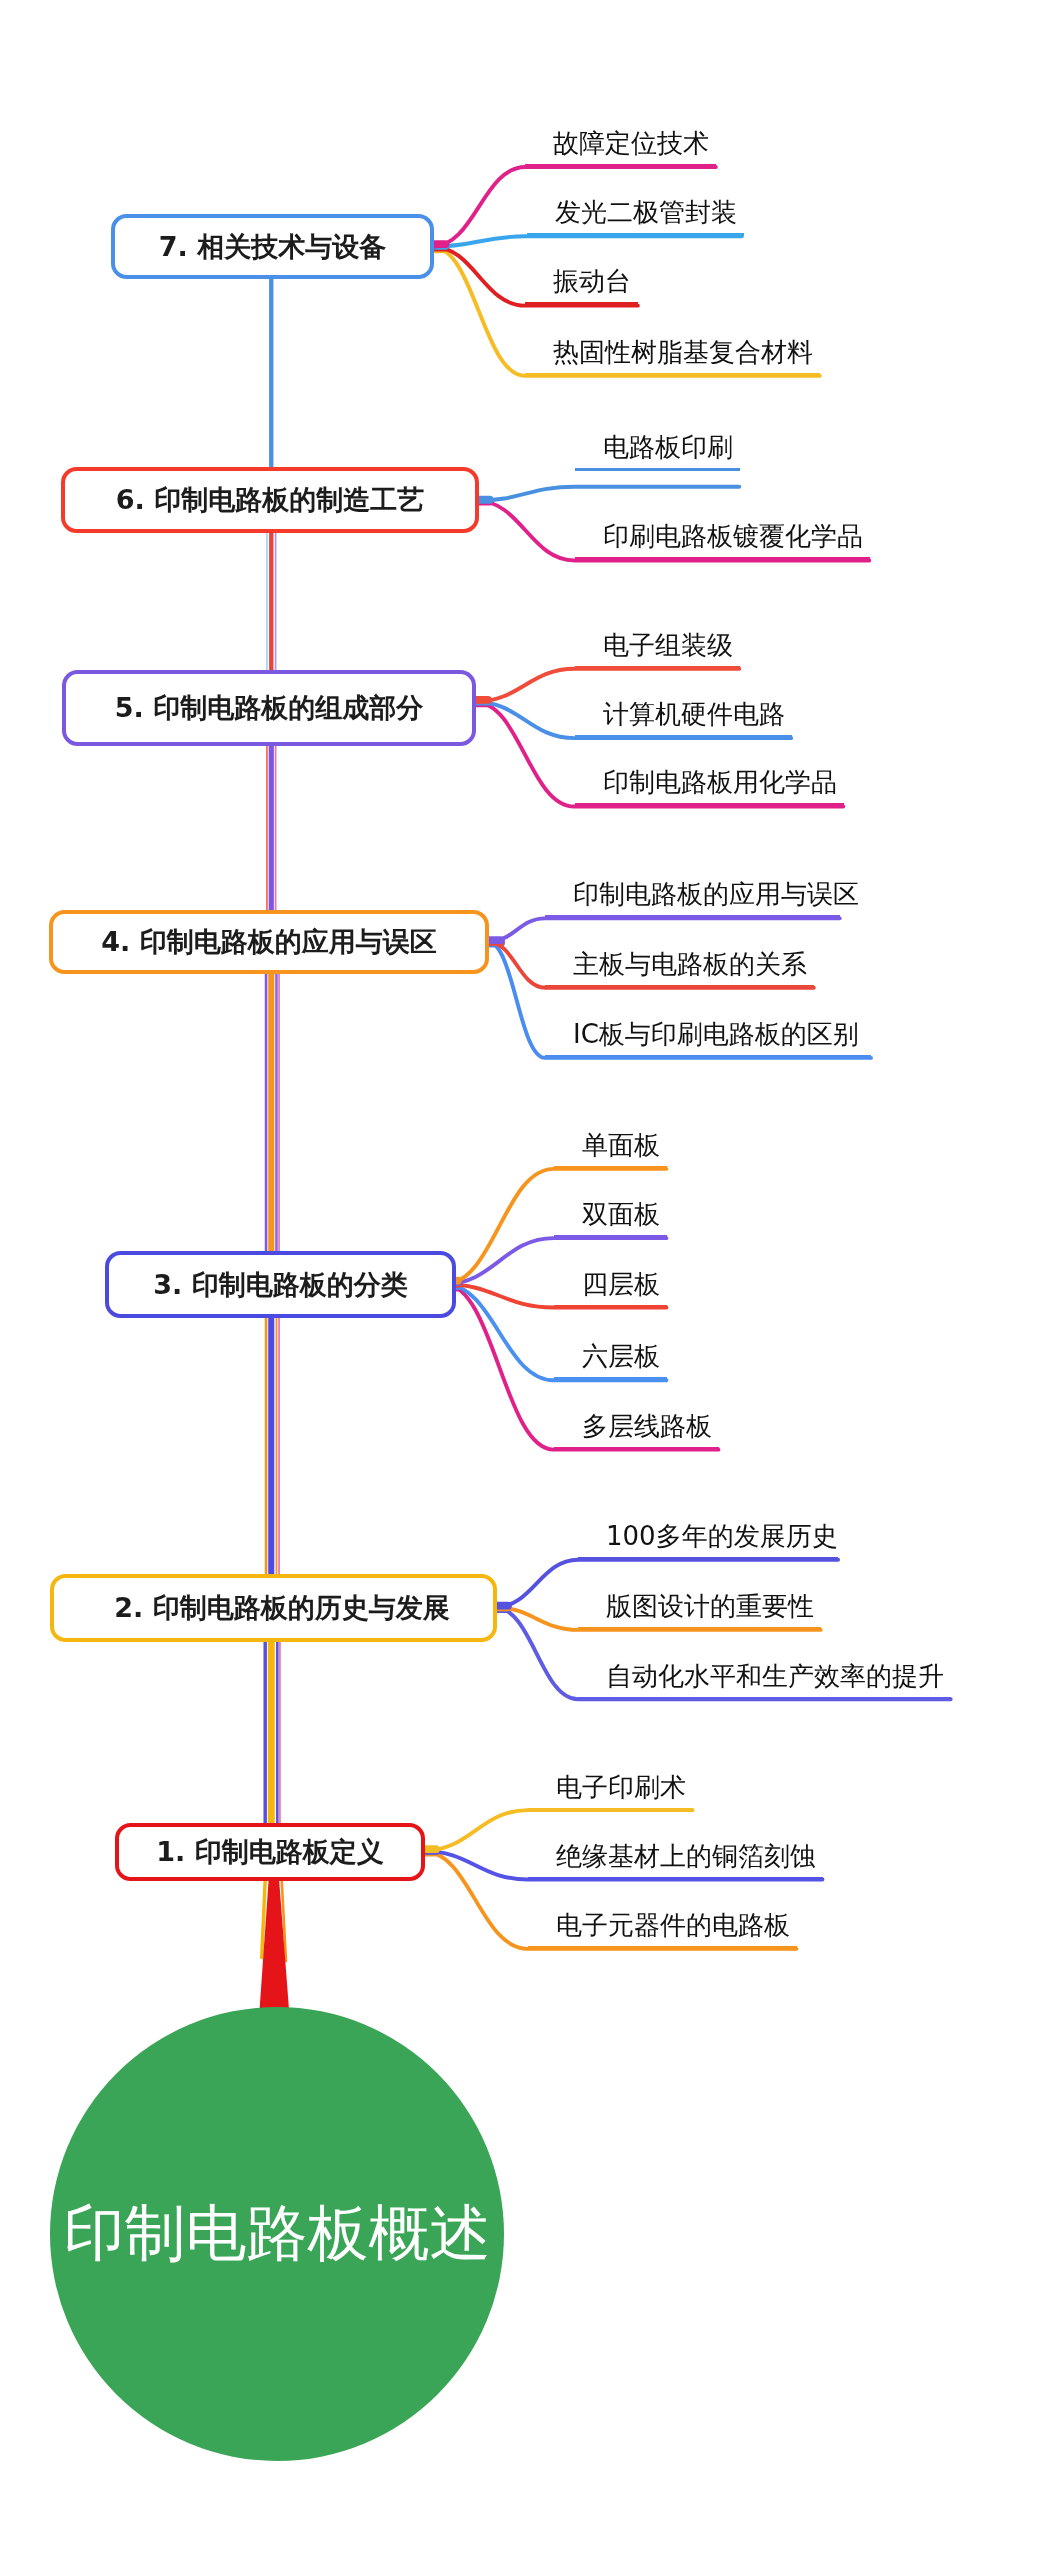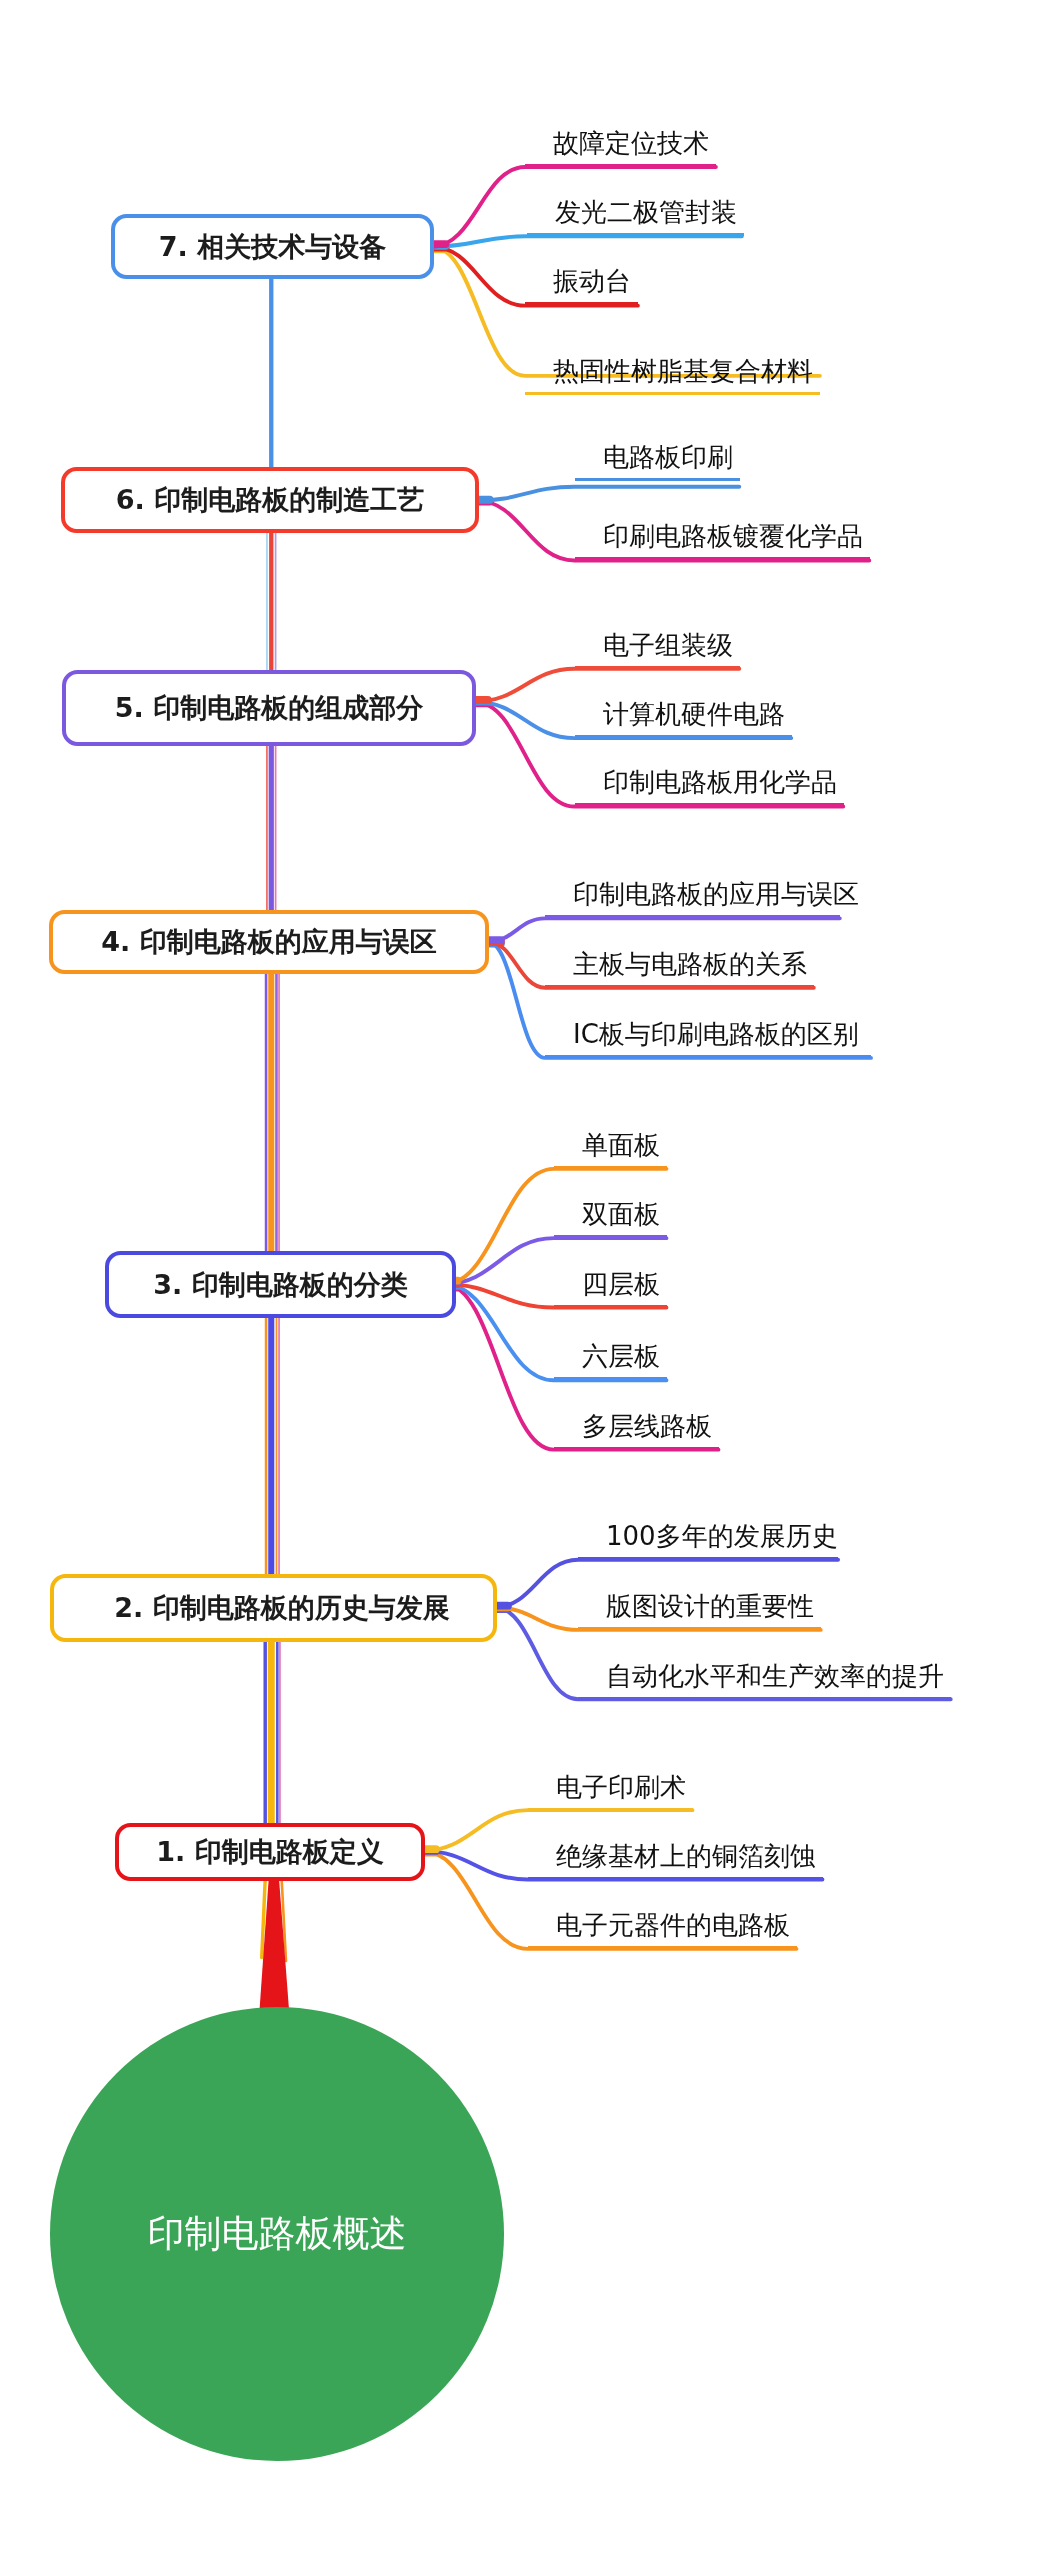"热固性树脂基复合材料" div.branch-label { margin-top: 19px -> none }
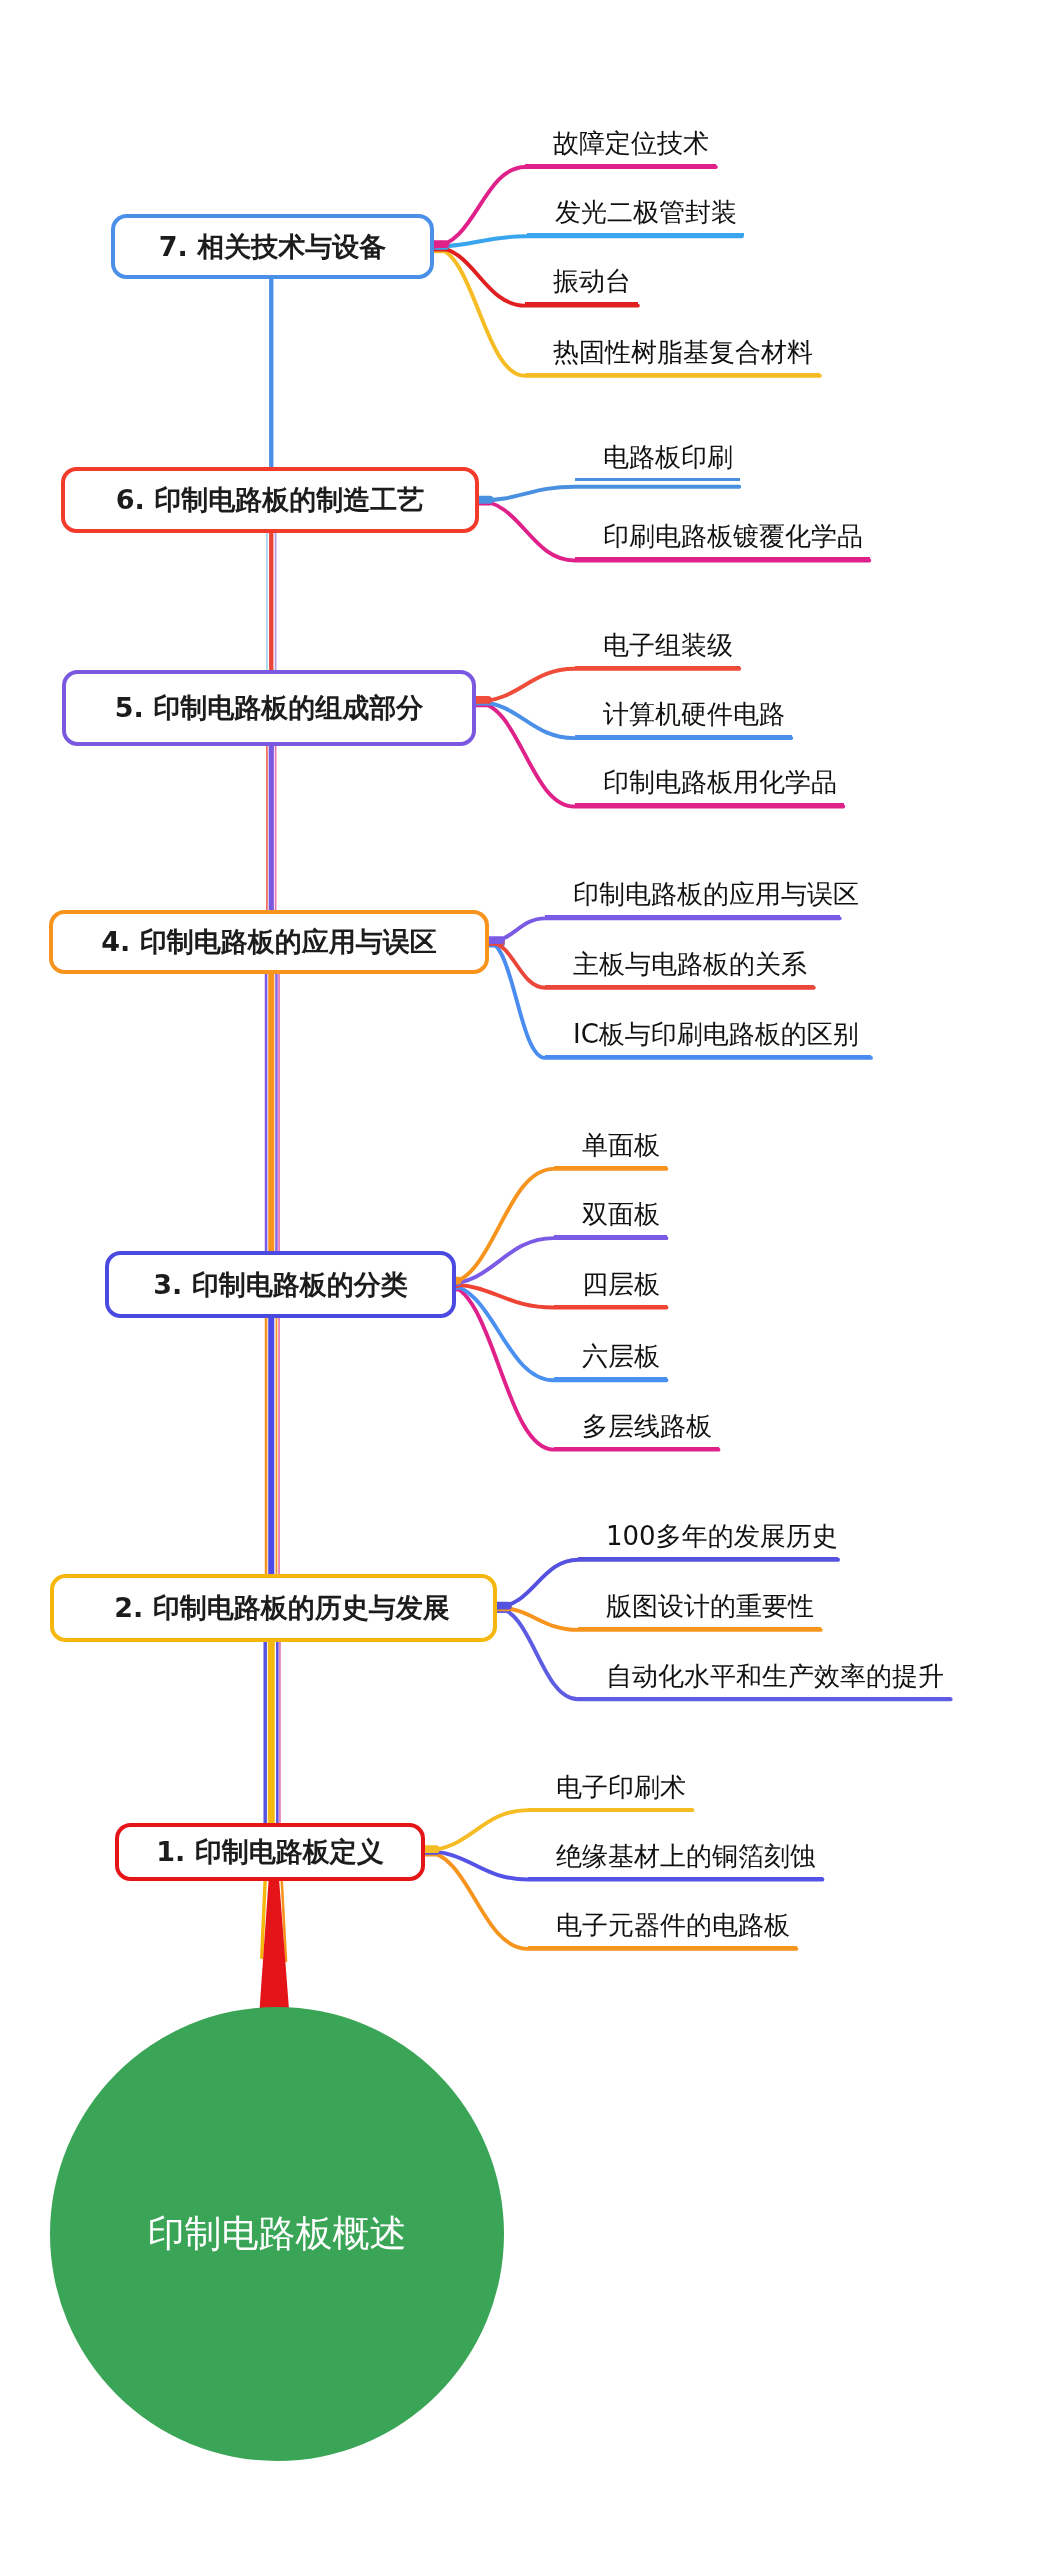"电路板印刷" div.branch-label { top: 441px -> 431px }
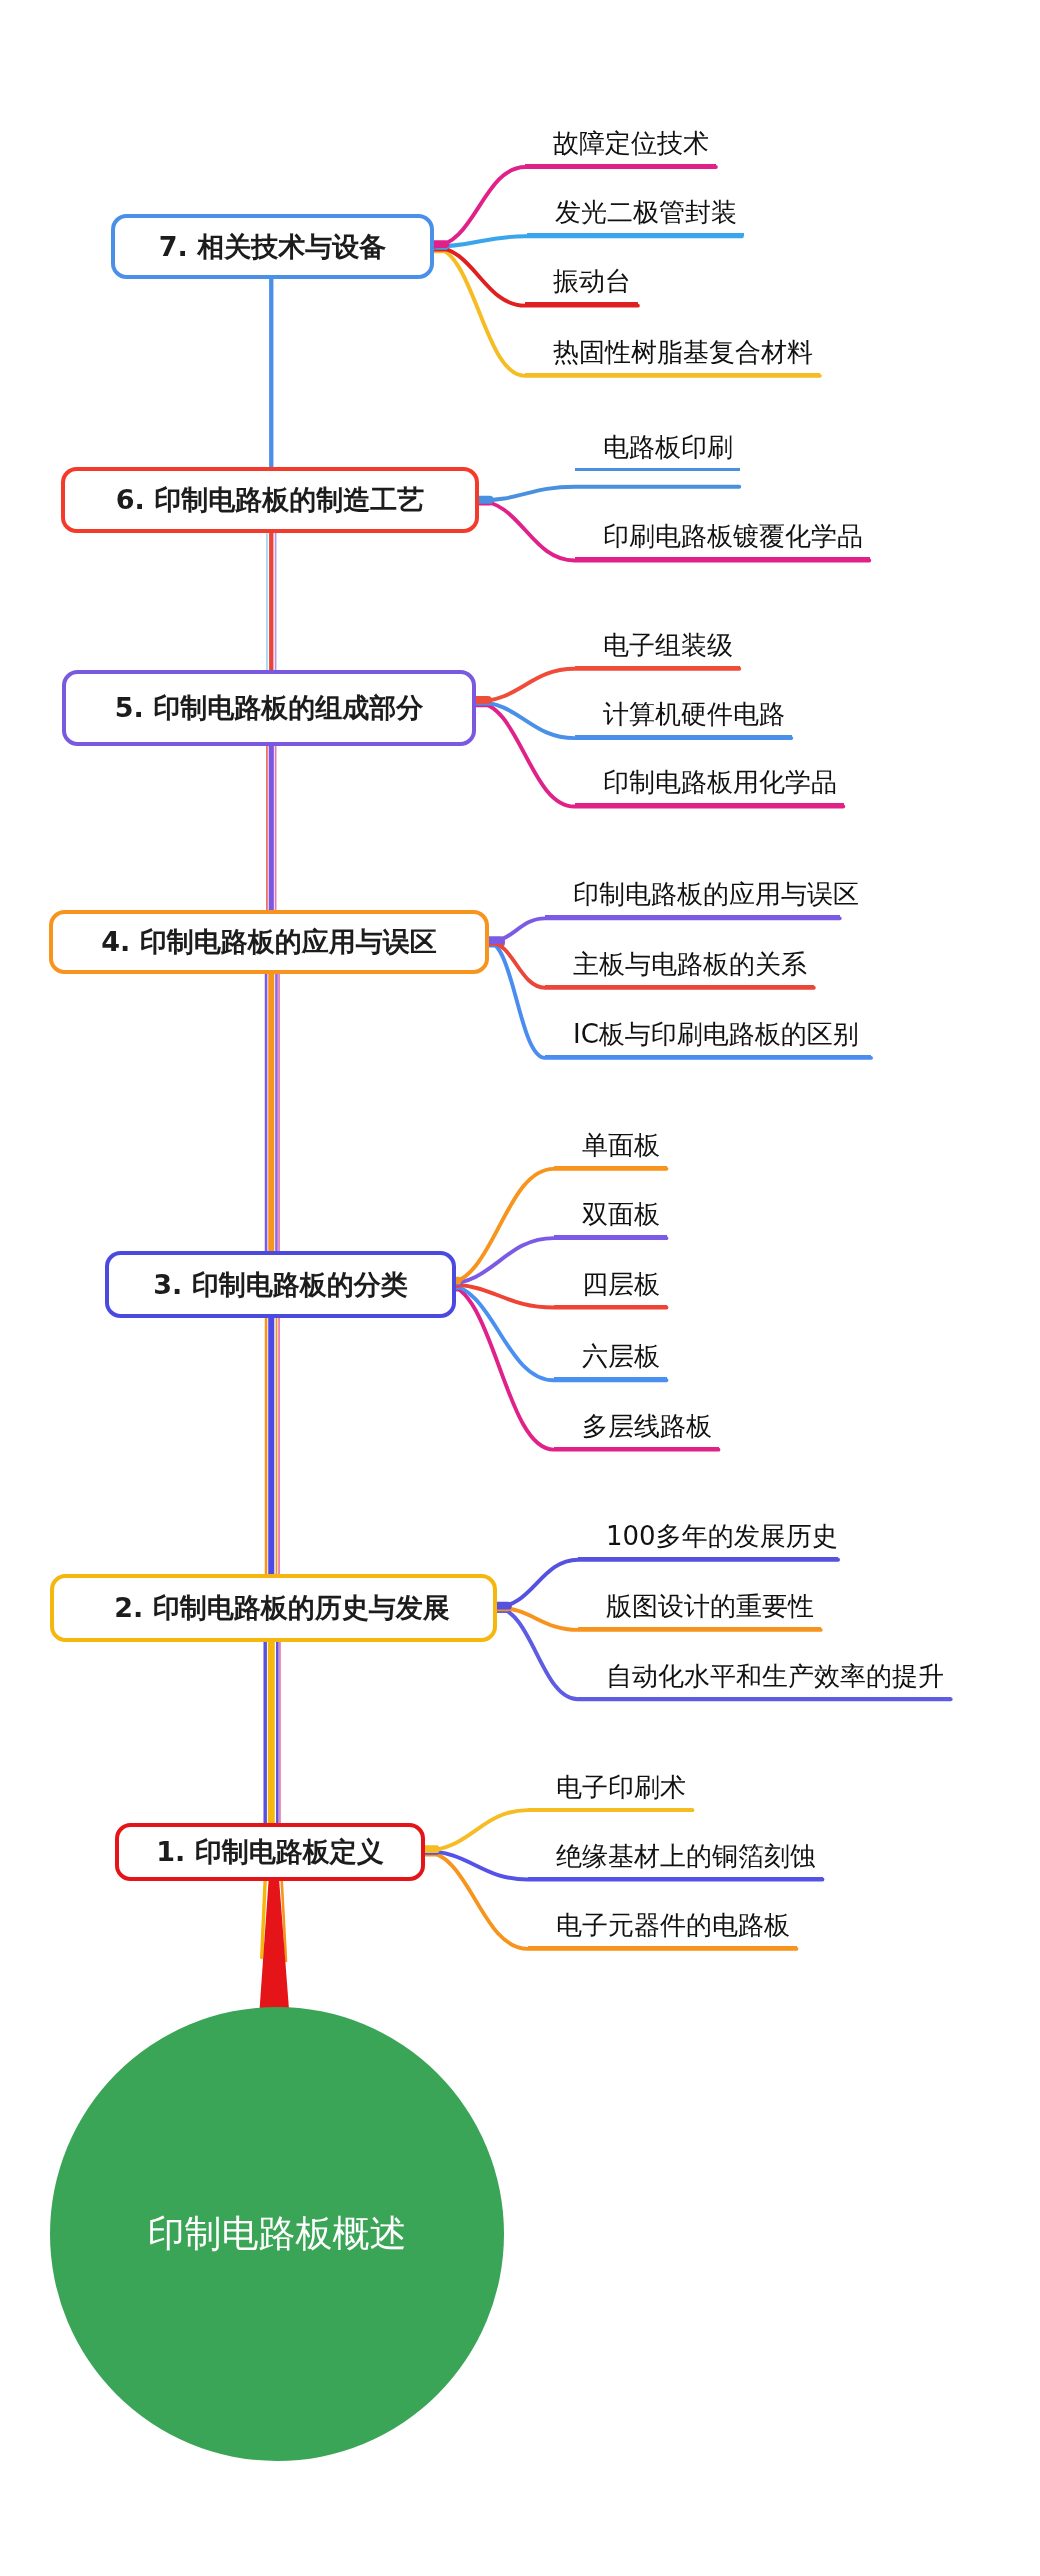"印制电路板概述" .central { font-size: 37px -> 61px }
